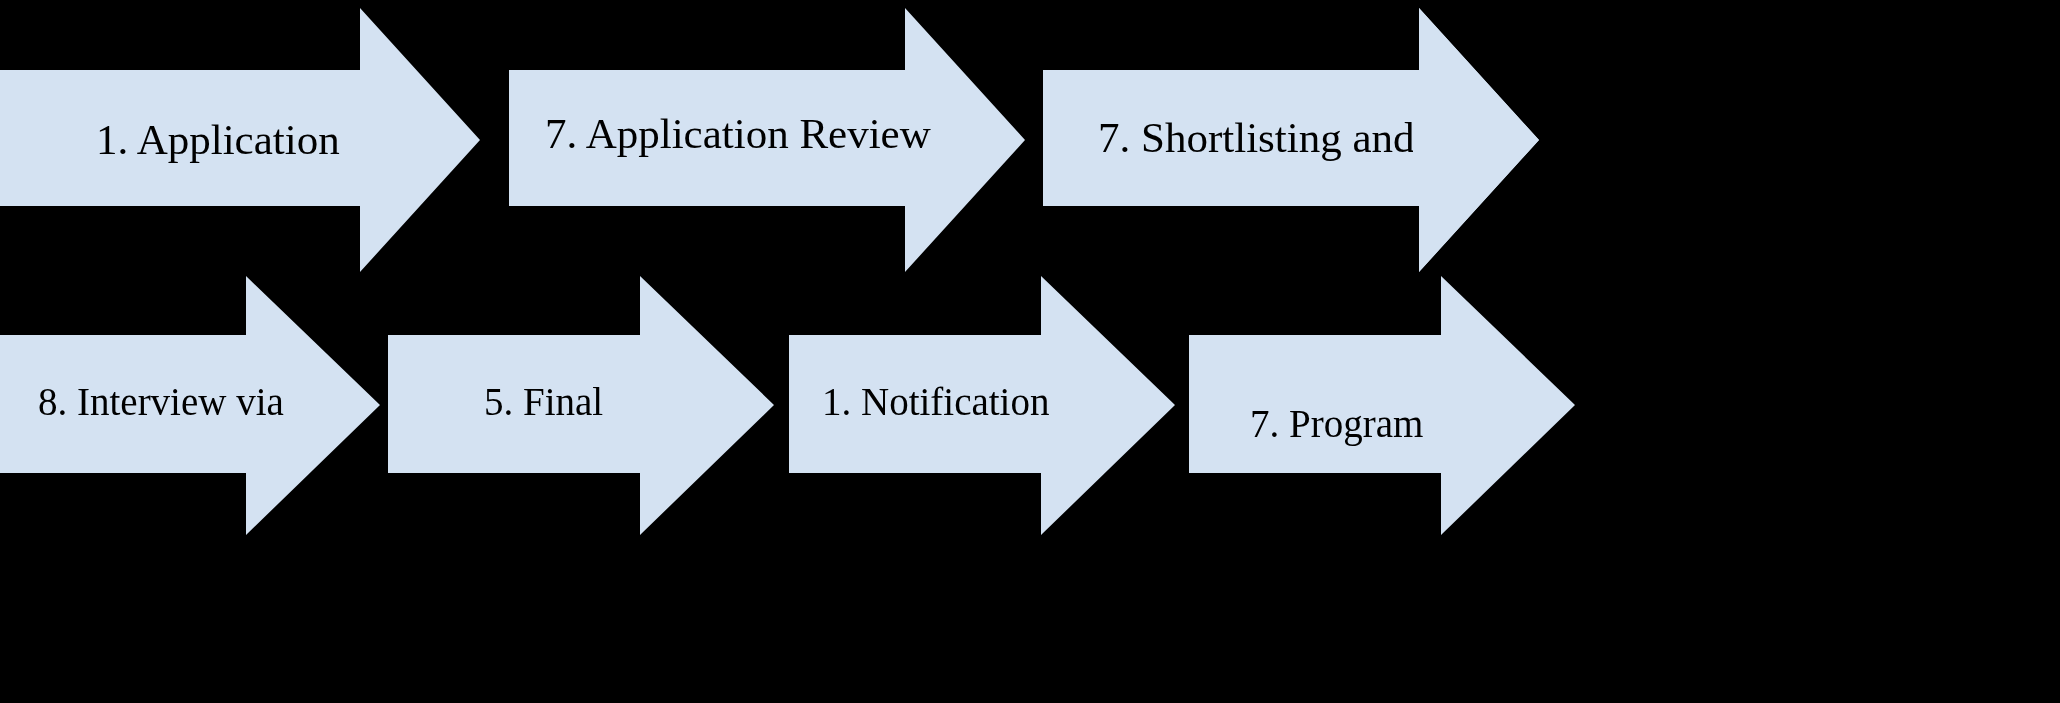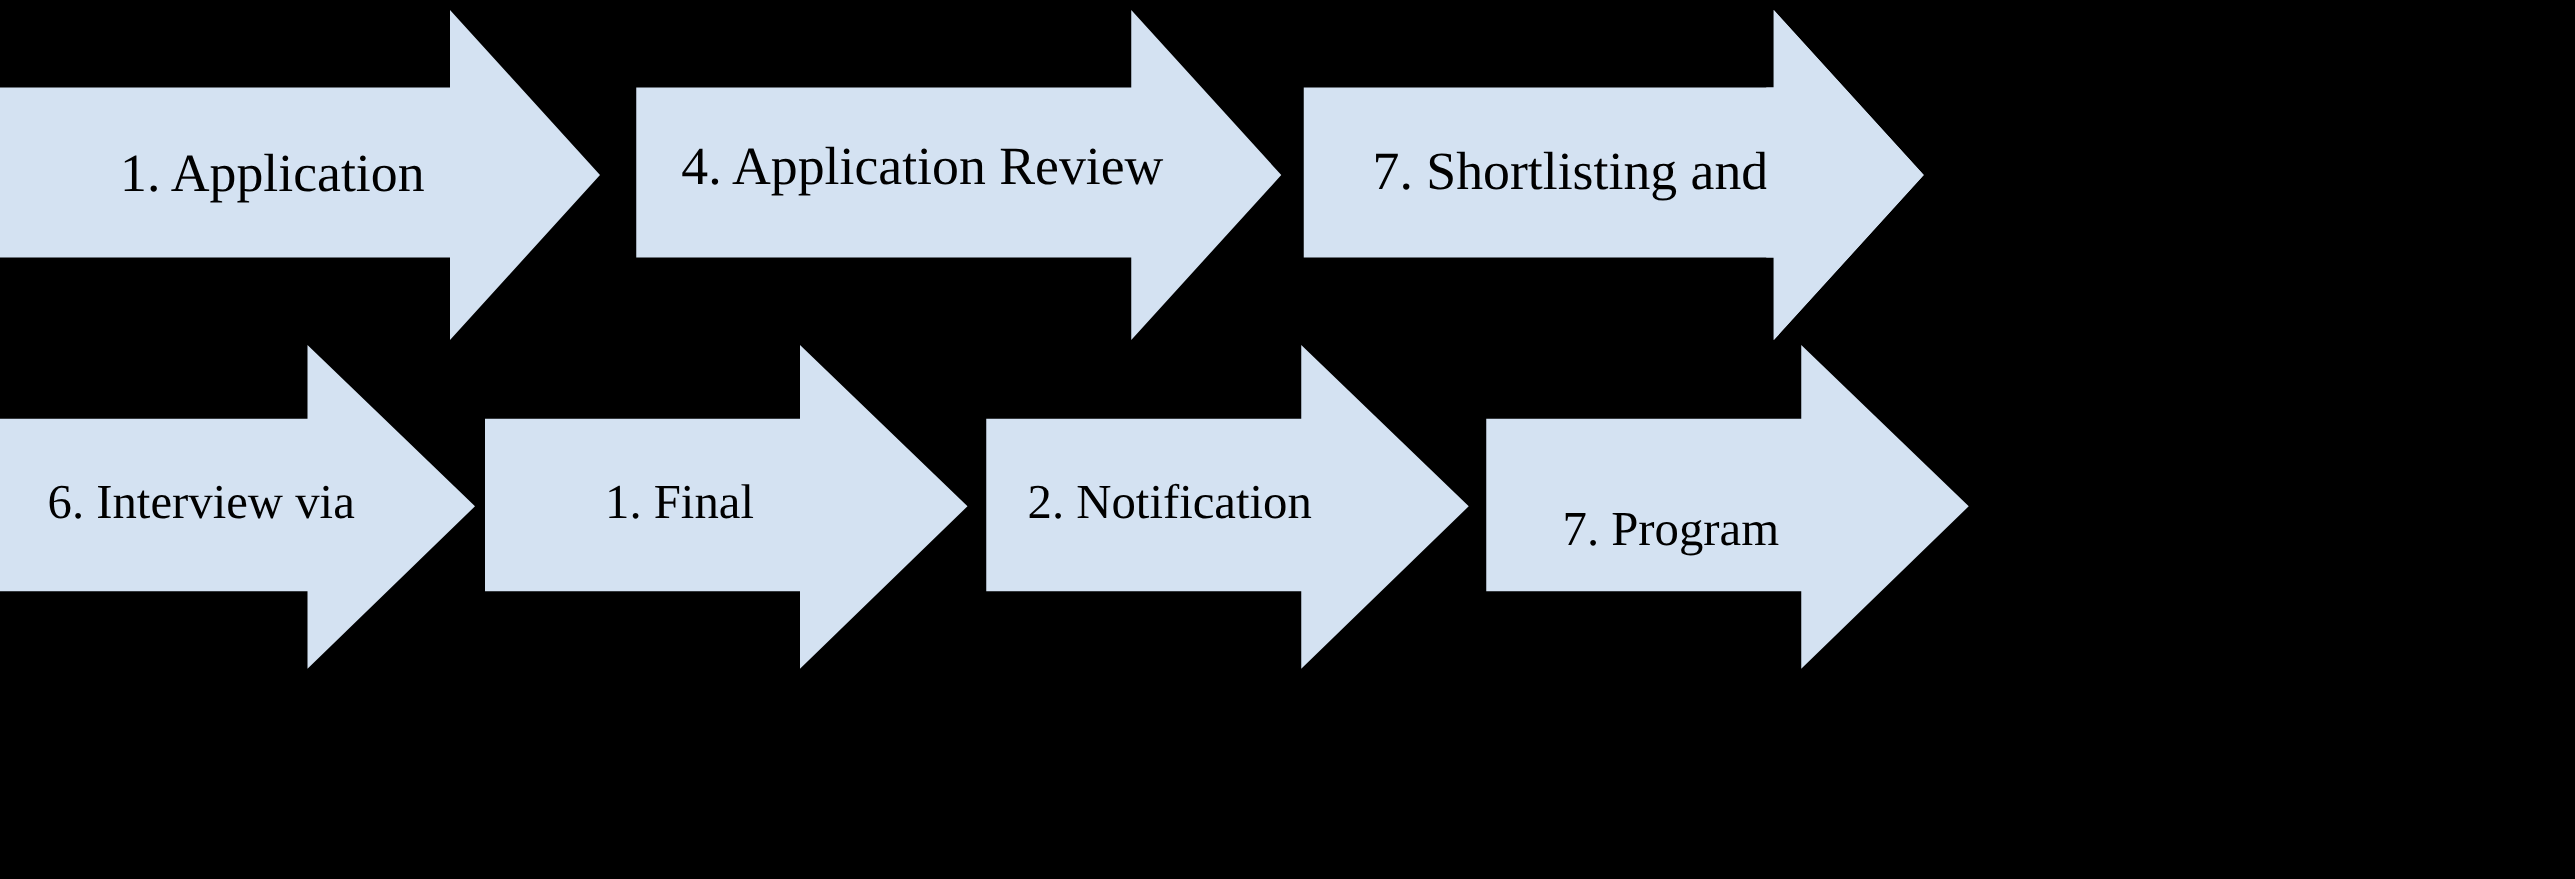"4. Application Review" div.arrow-label { text: 4 -> 7 }
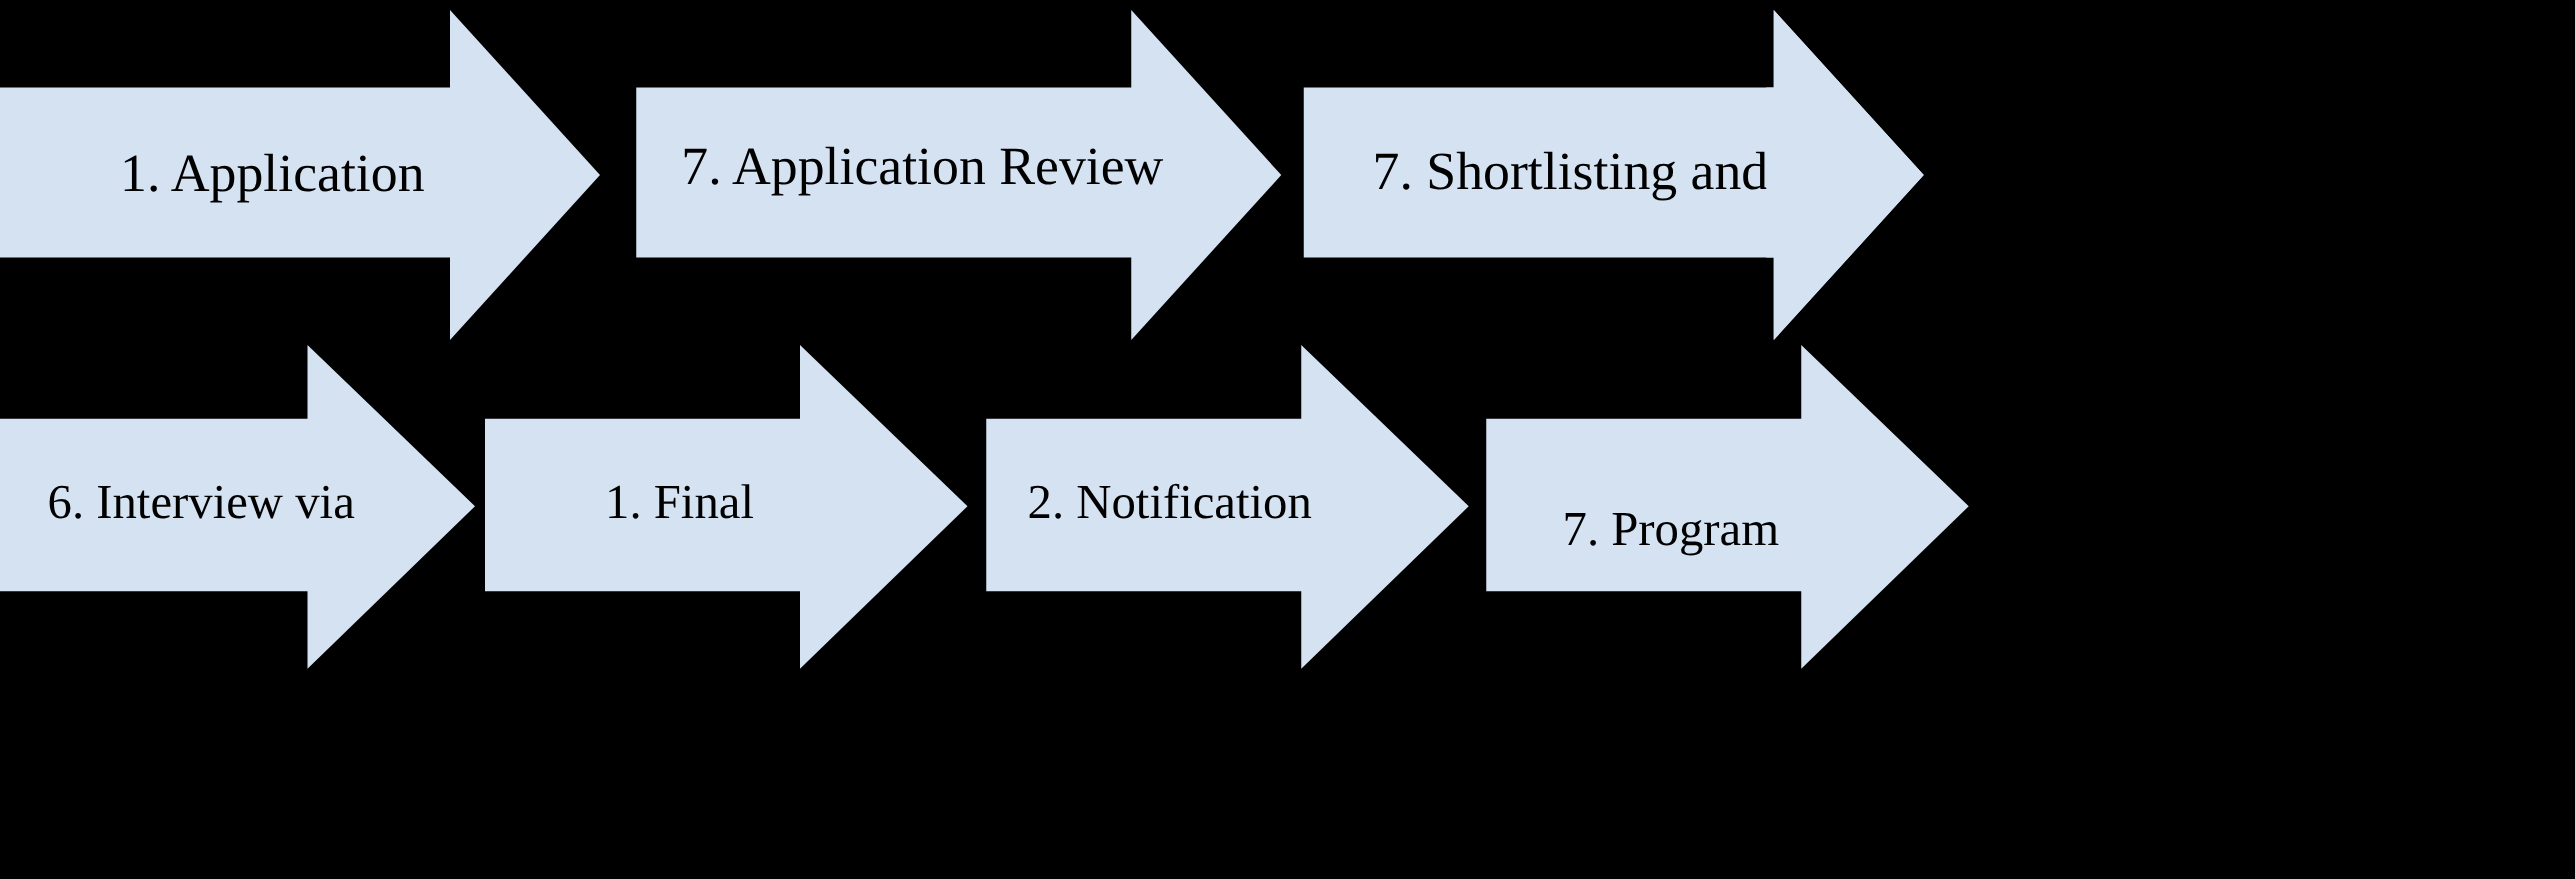"6. Interview via" div.arrow-label { text: 6 -> 8 }
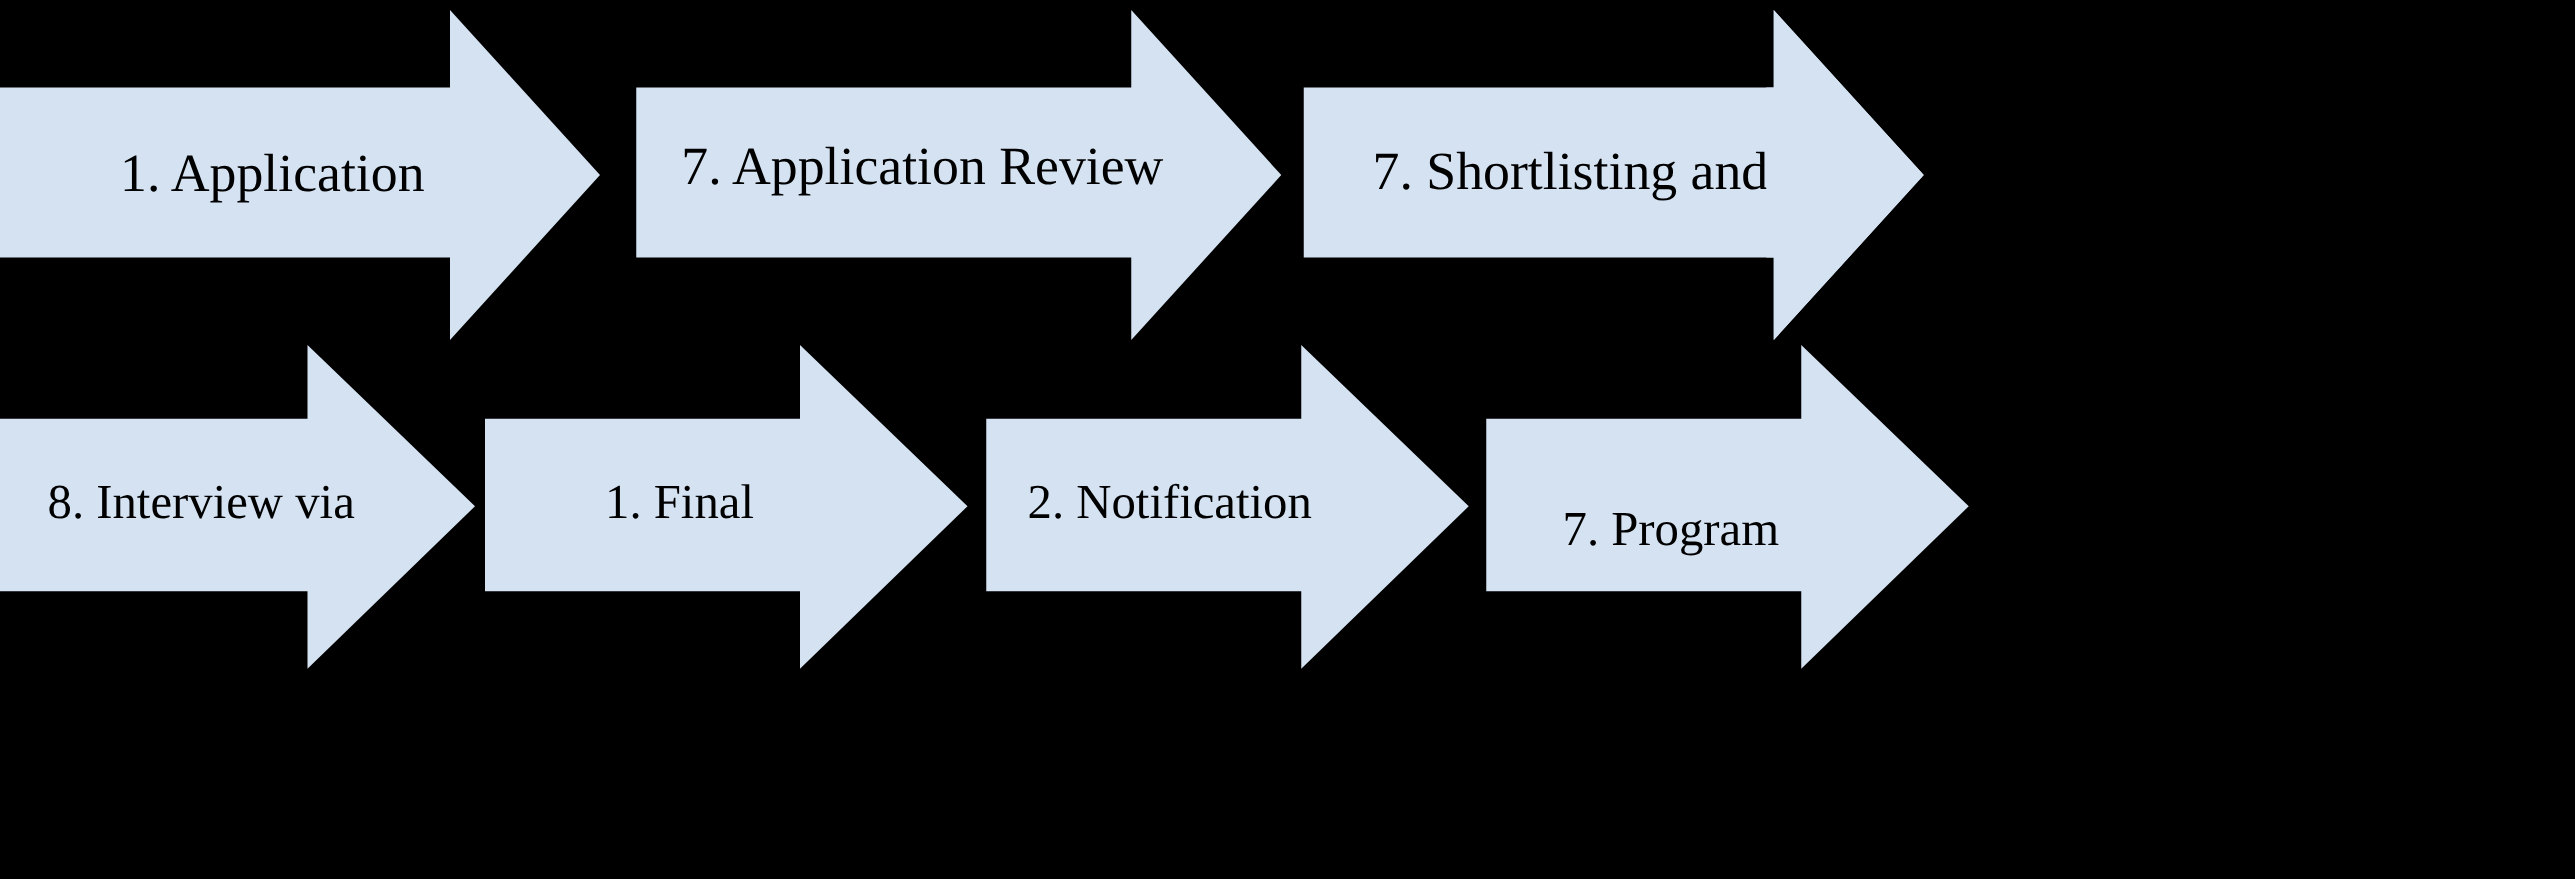"1. Final" div.arrow-label { text: 1 -> 5 }
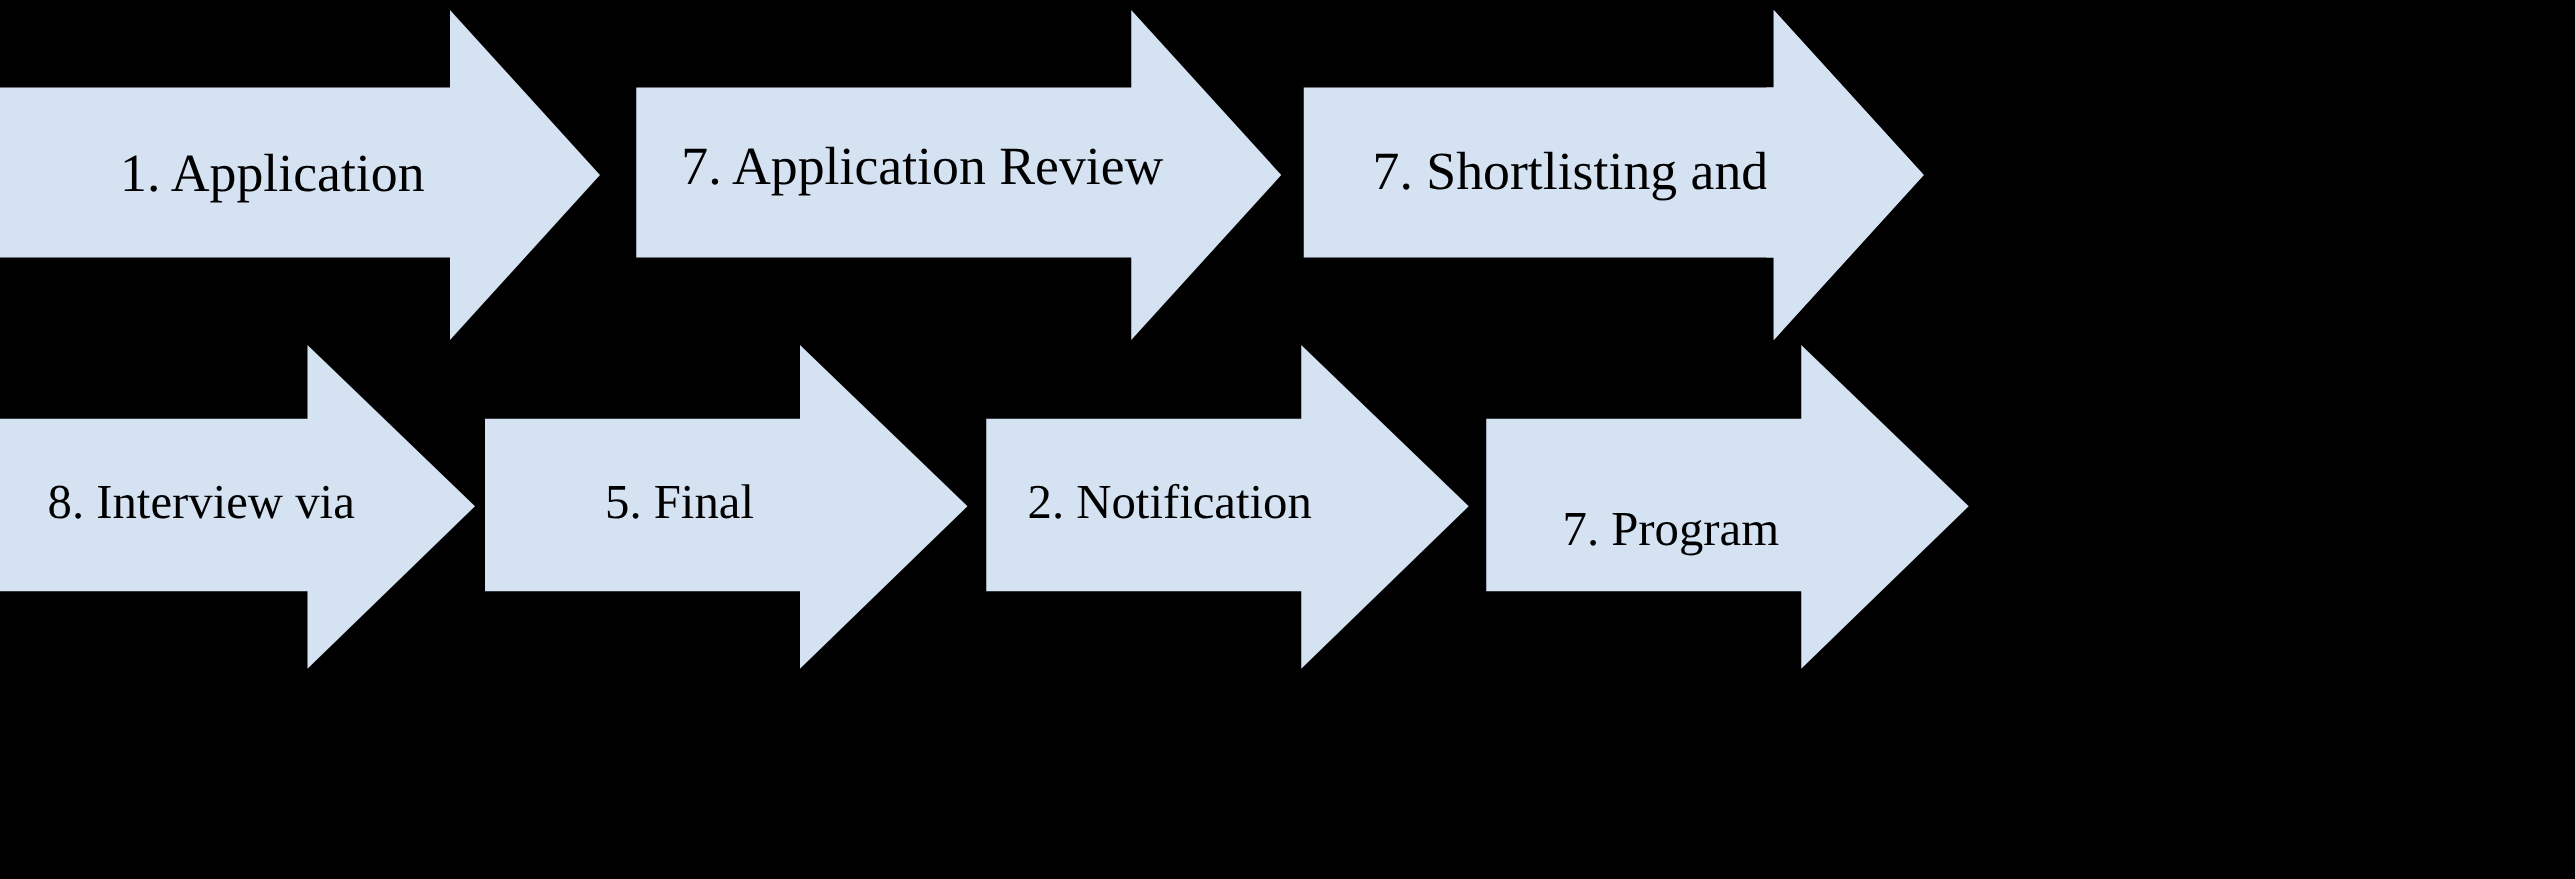"2. Notification" div.arrow-label { text: 2 -> 1 }
